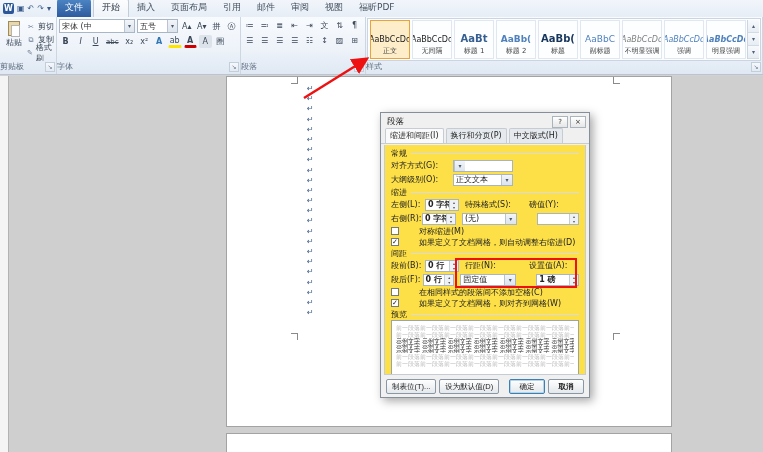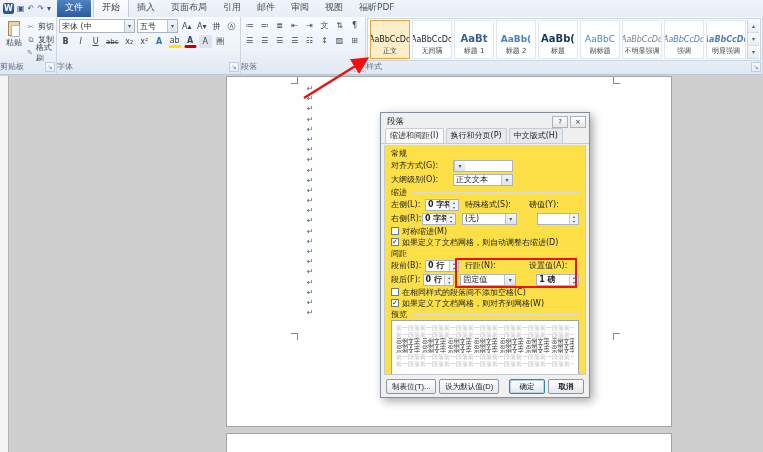"对称缩进(M)" .cbrow { gap: 3px -> 20px }
